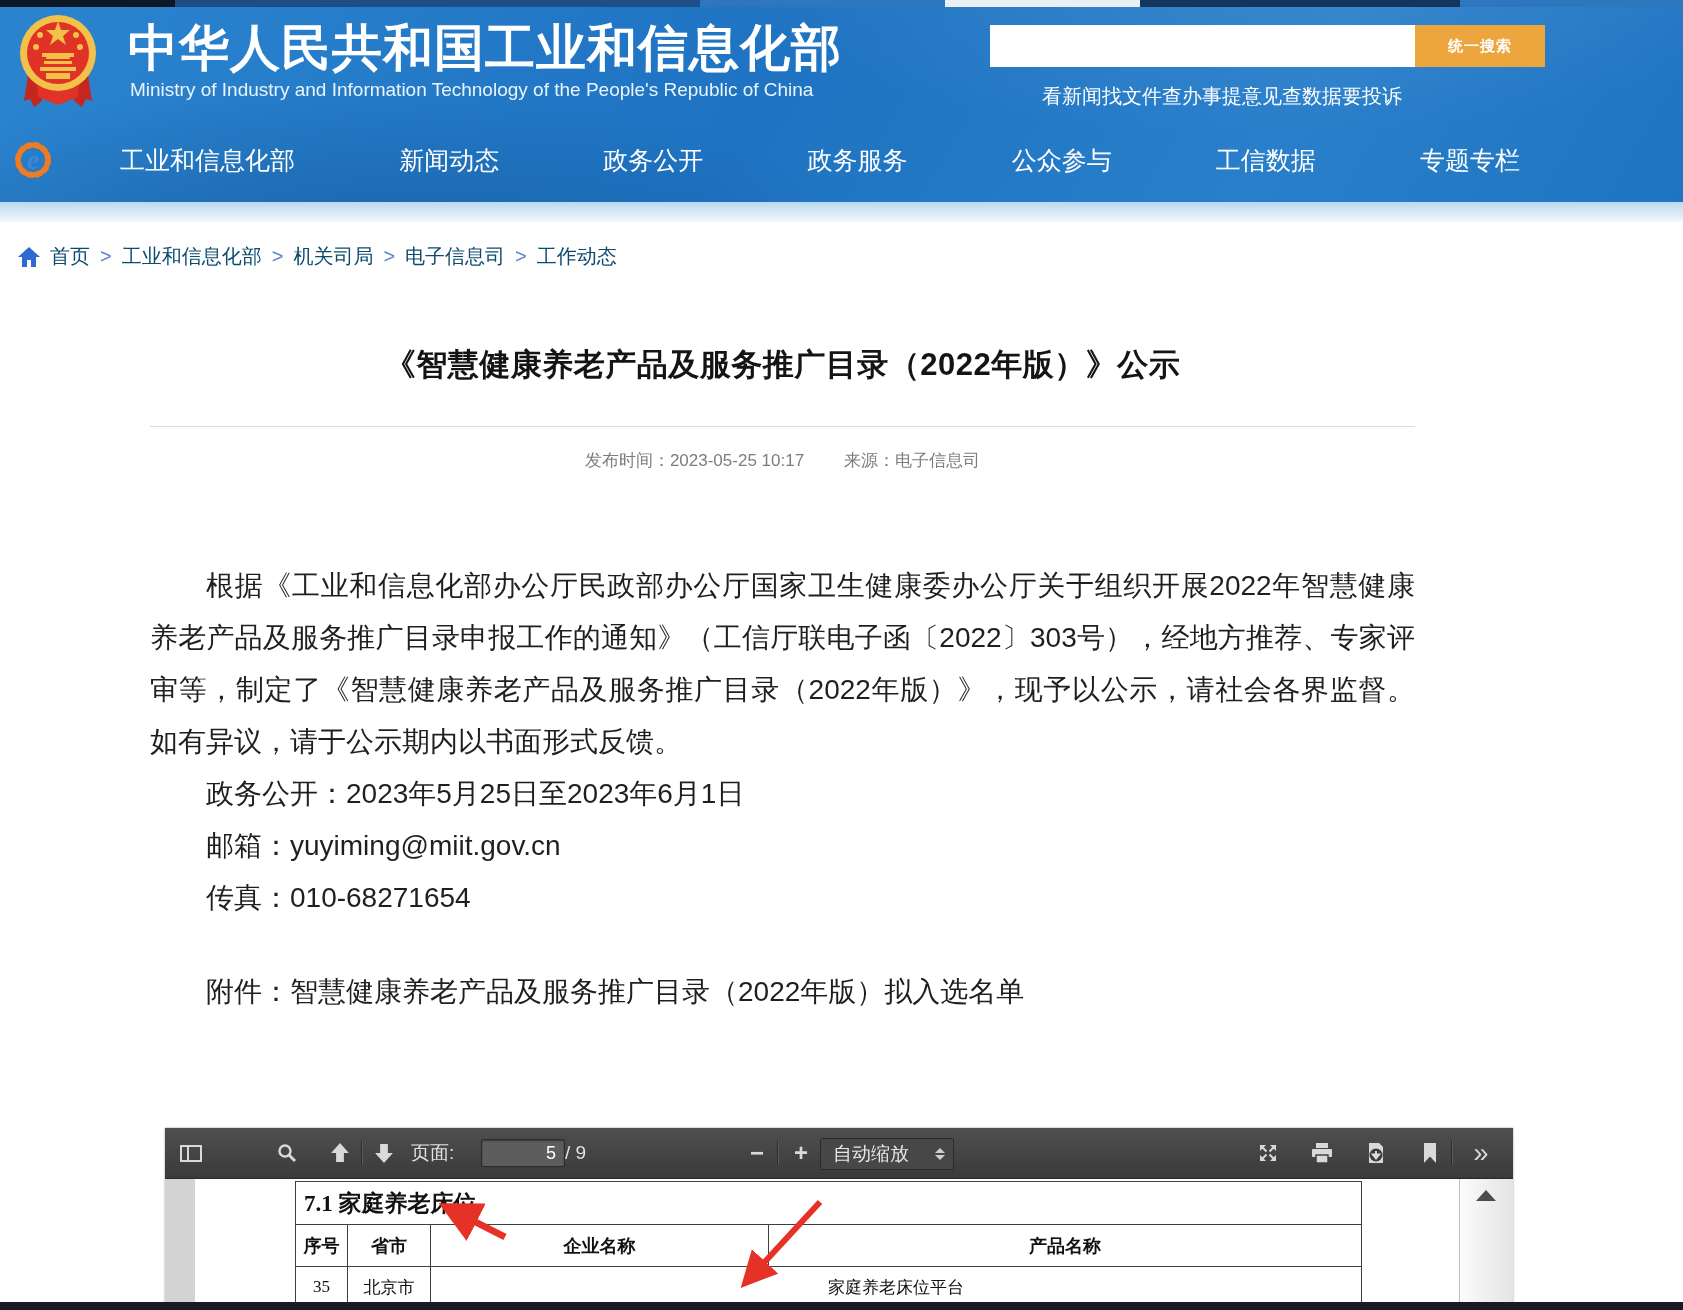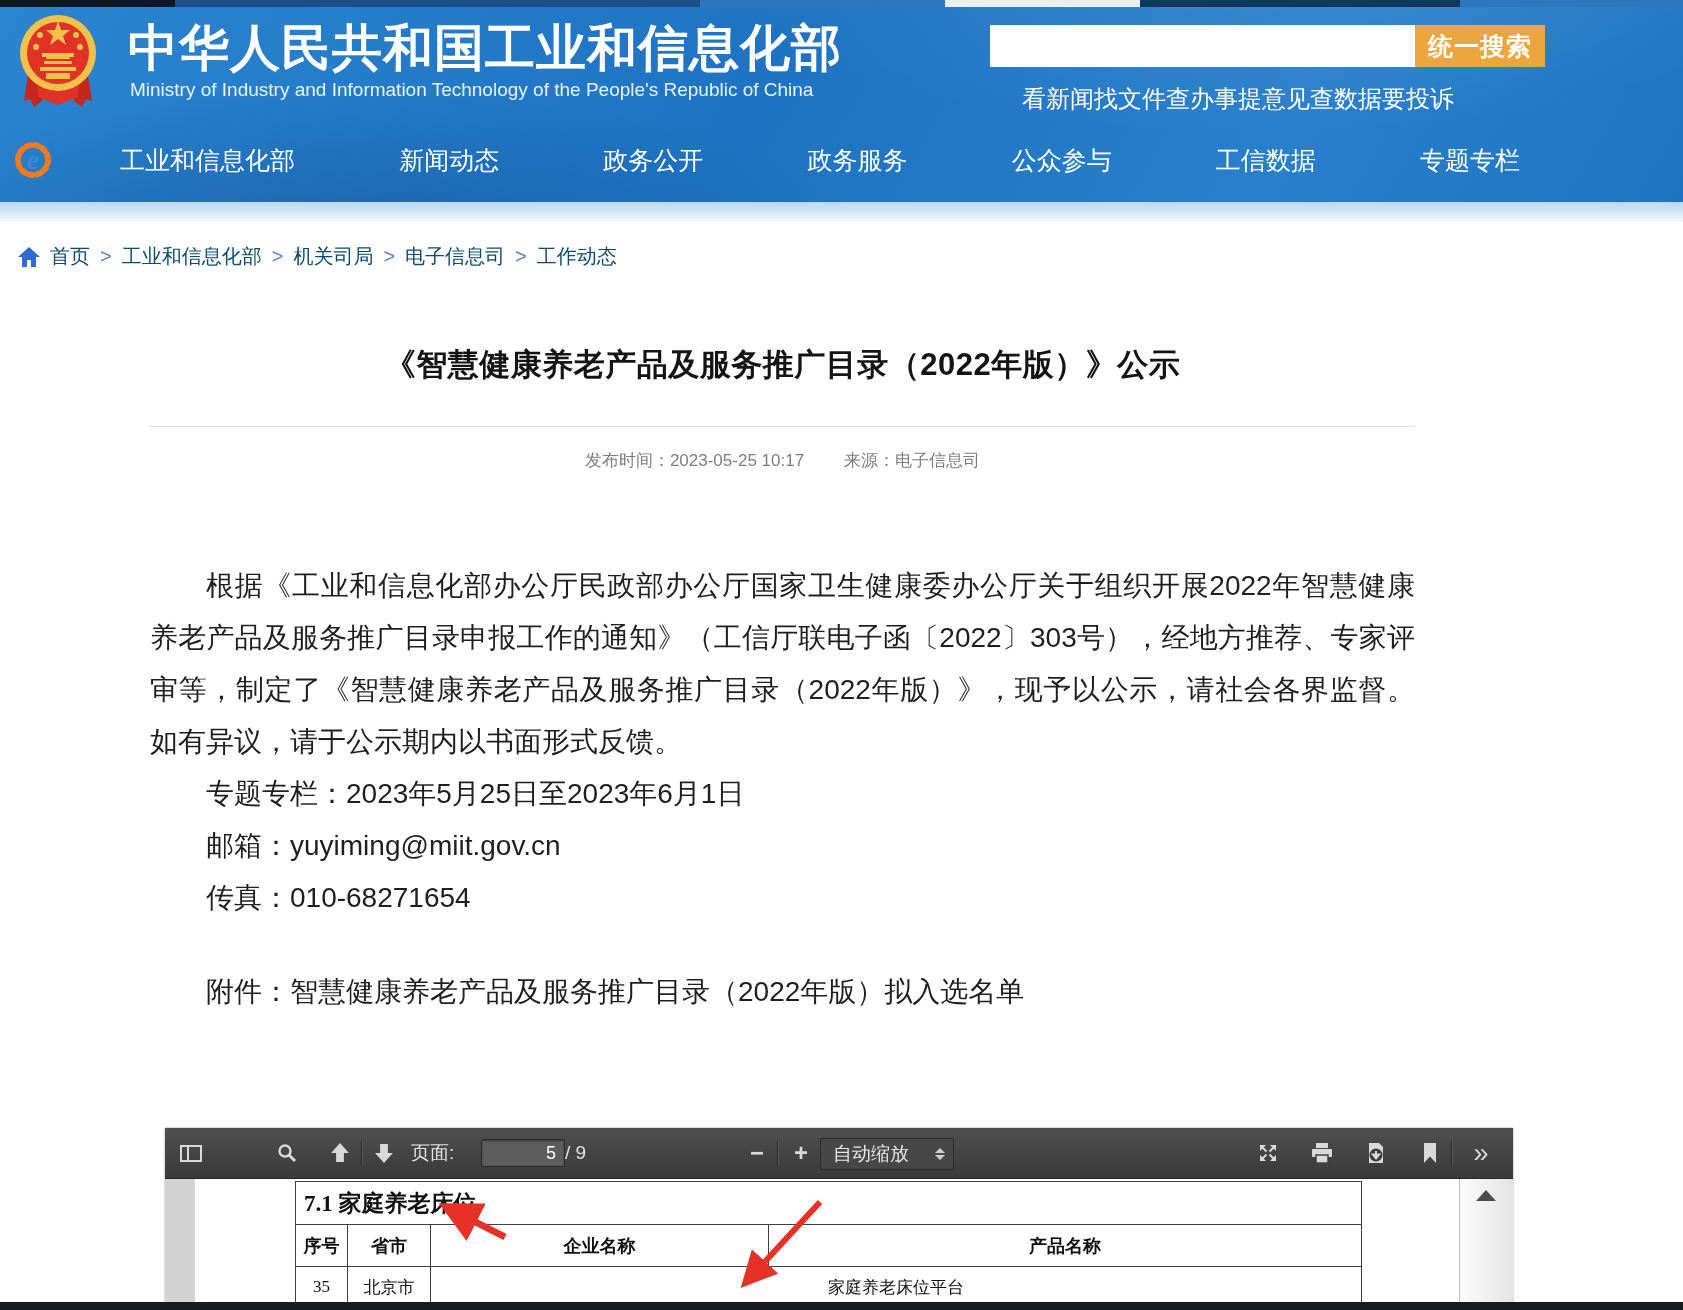"统一搜索" .search-btn { font-size: 25px -> 15px }
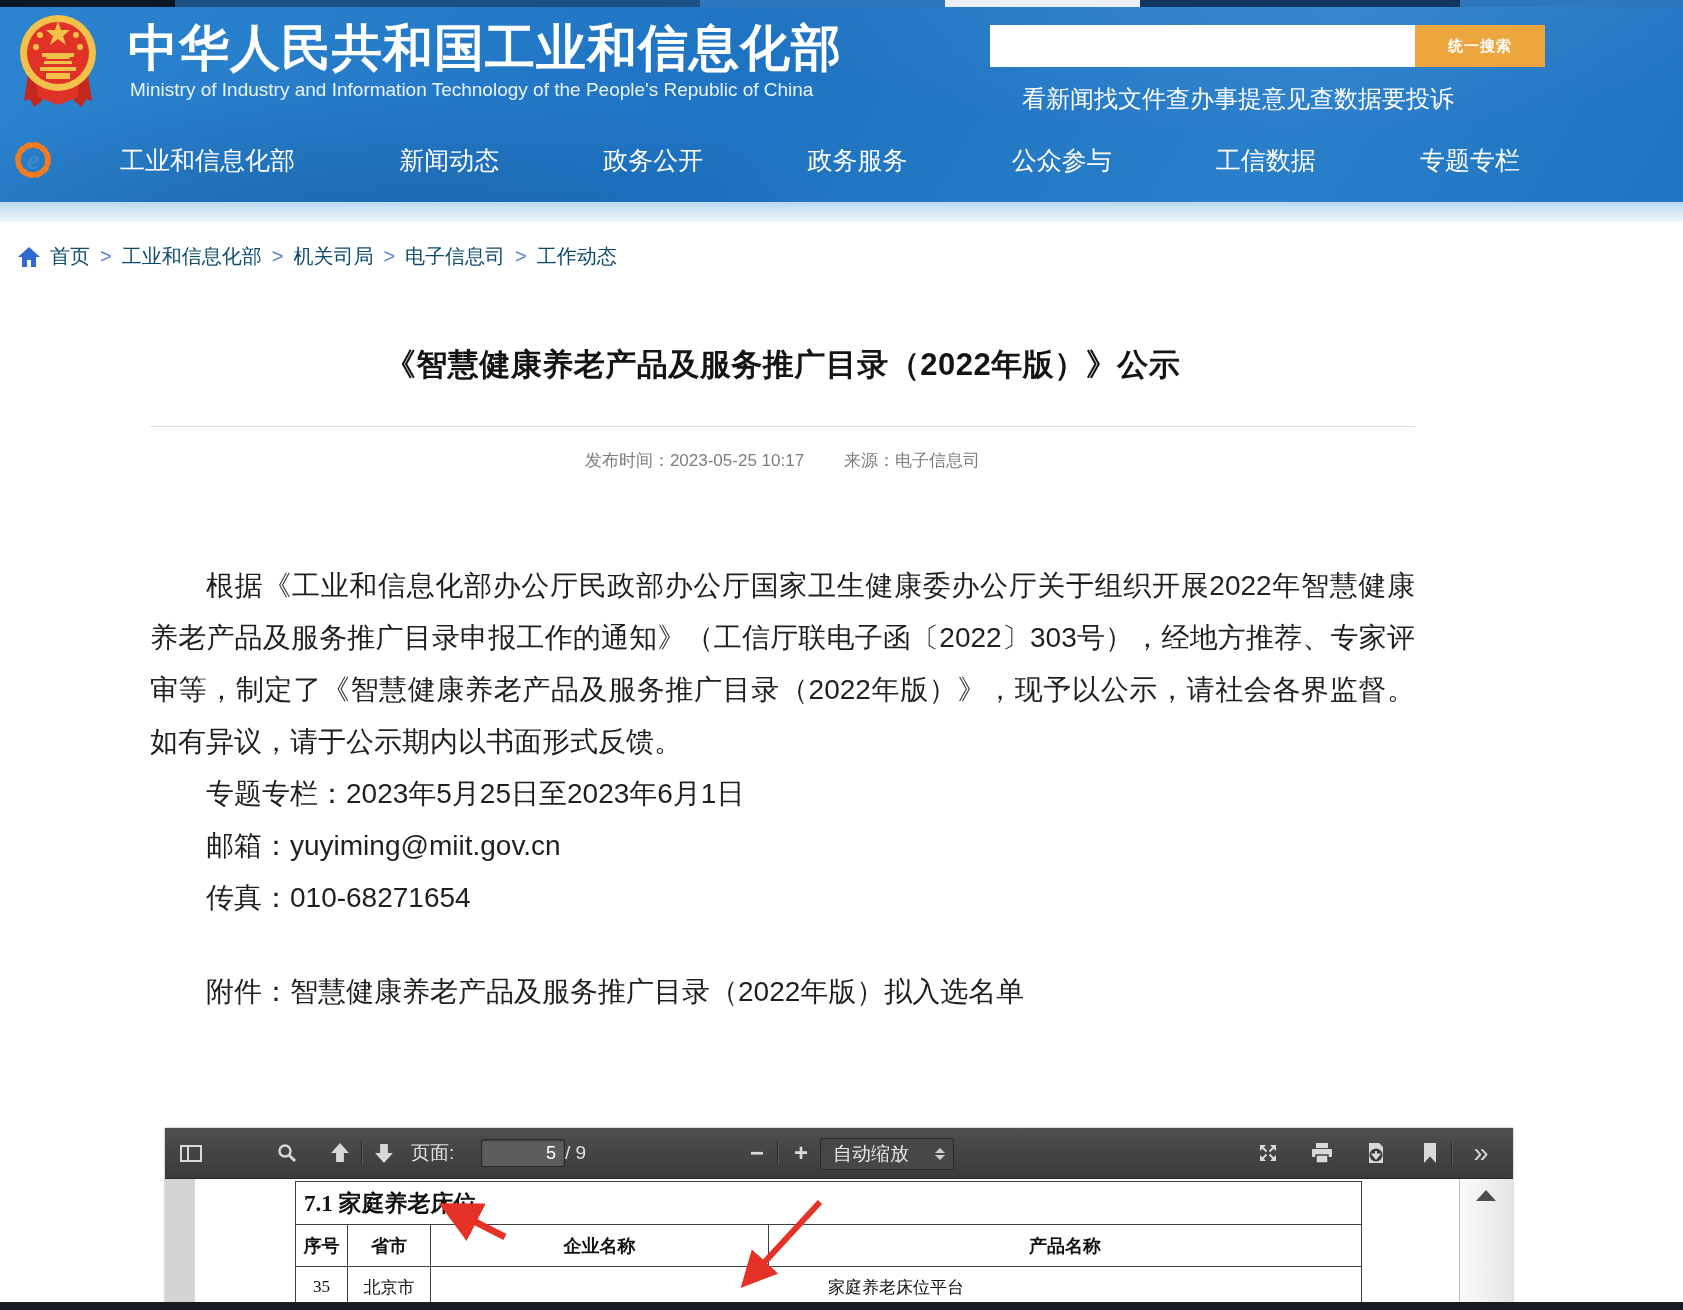"看新闻" .quick-links { font-size: 24px -> 20px; justify-content: flex-end -> center }
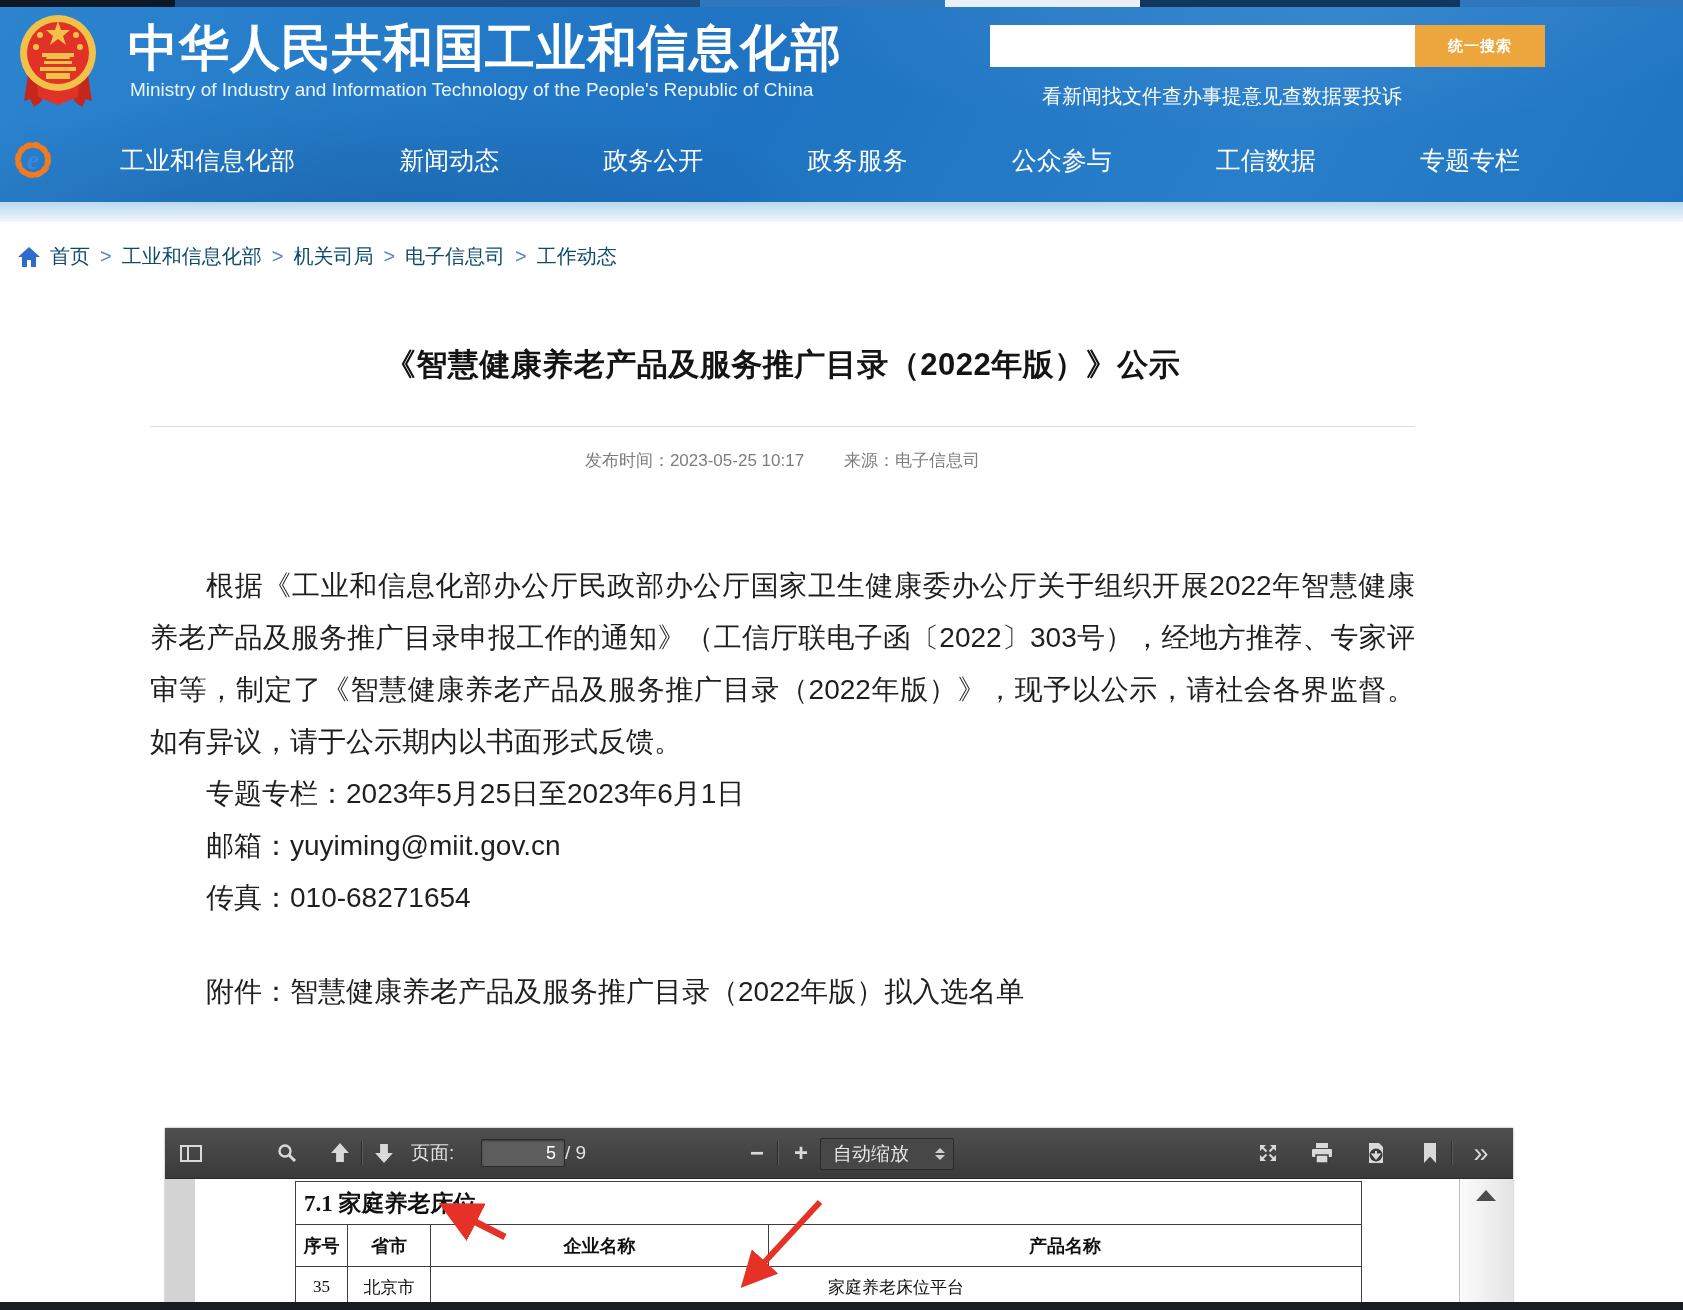"专题专栏：2023年5月25日至2023年6月1日" p { text: 专题专栏 -> 政务公开 }
